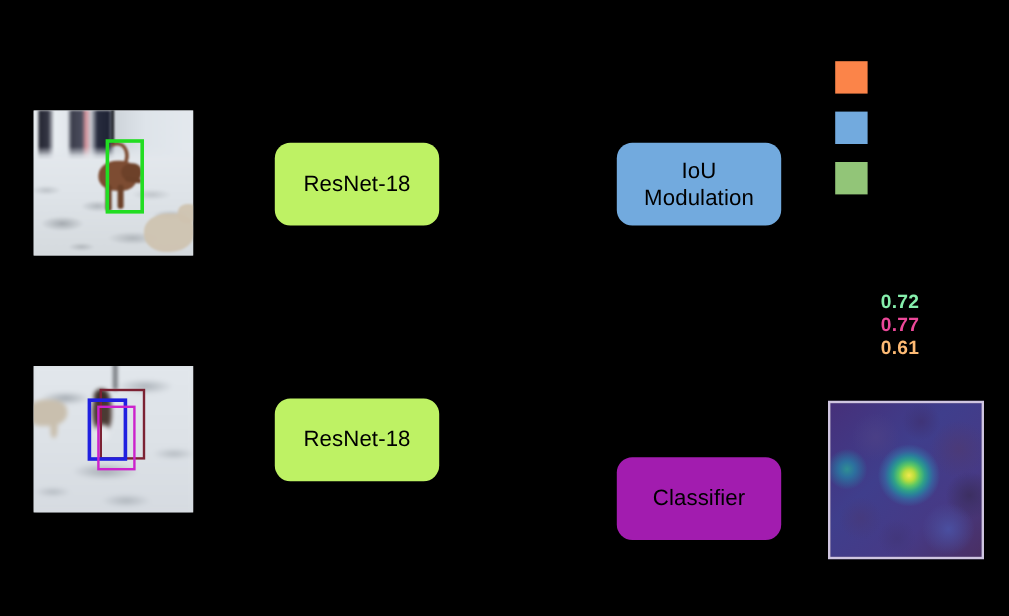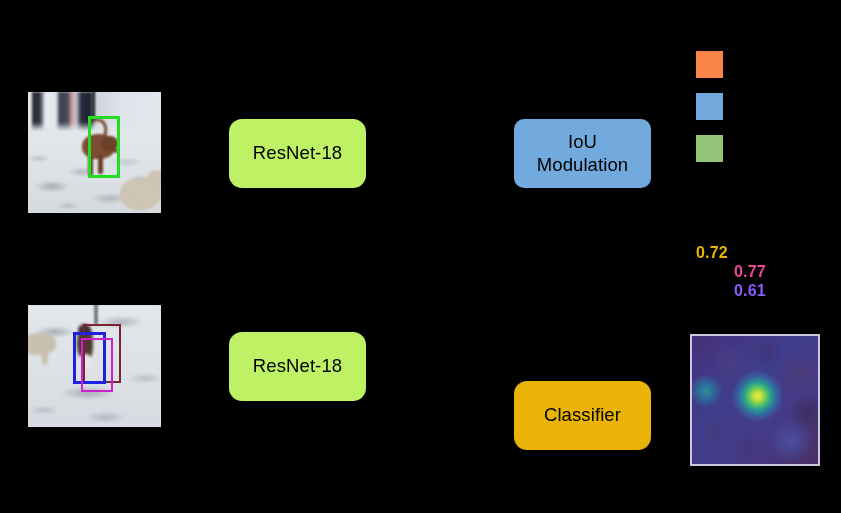"IoU" div.block { border-radius: 10px -> none }
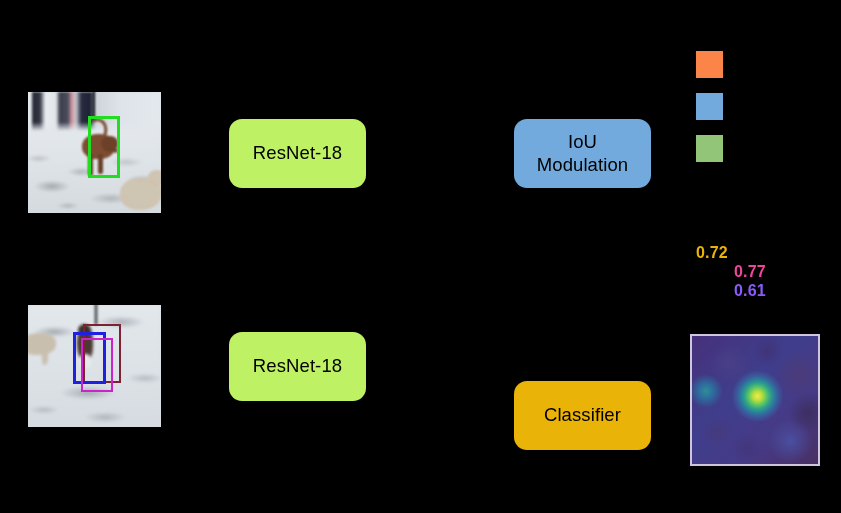"0.72" div.score { color: #eab308 -> #86efac; left: 696px -> 734px }
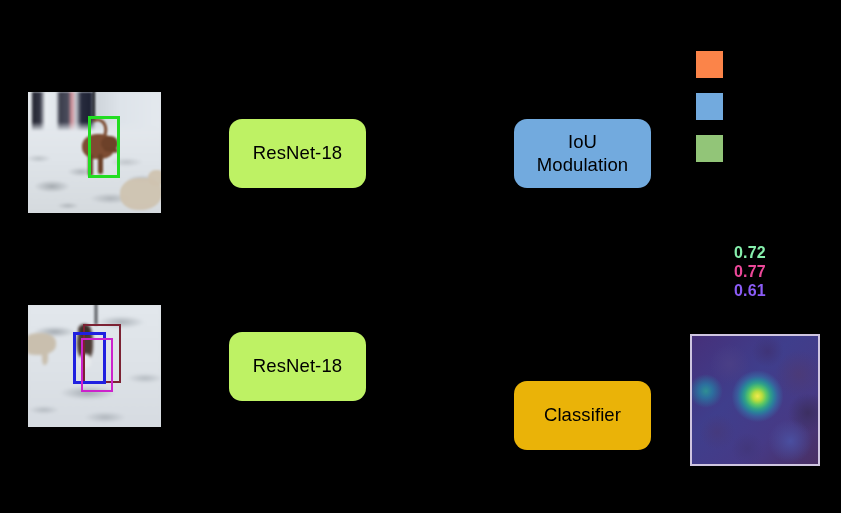"0.61" div.score { color: #8b5cf6 -> #fdba74 }
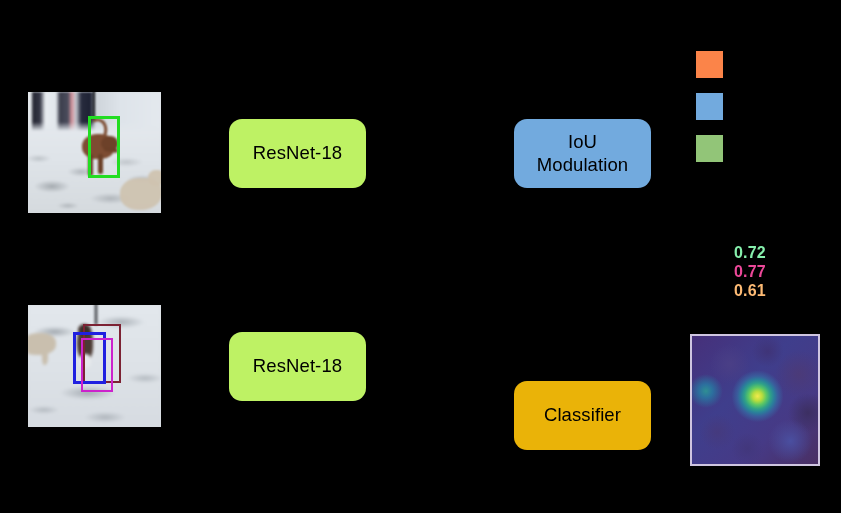"Classifier" .block-green { background: #eab308 -> #a21caf }
